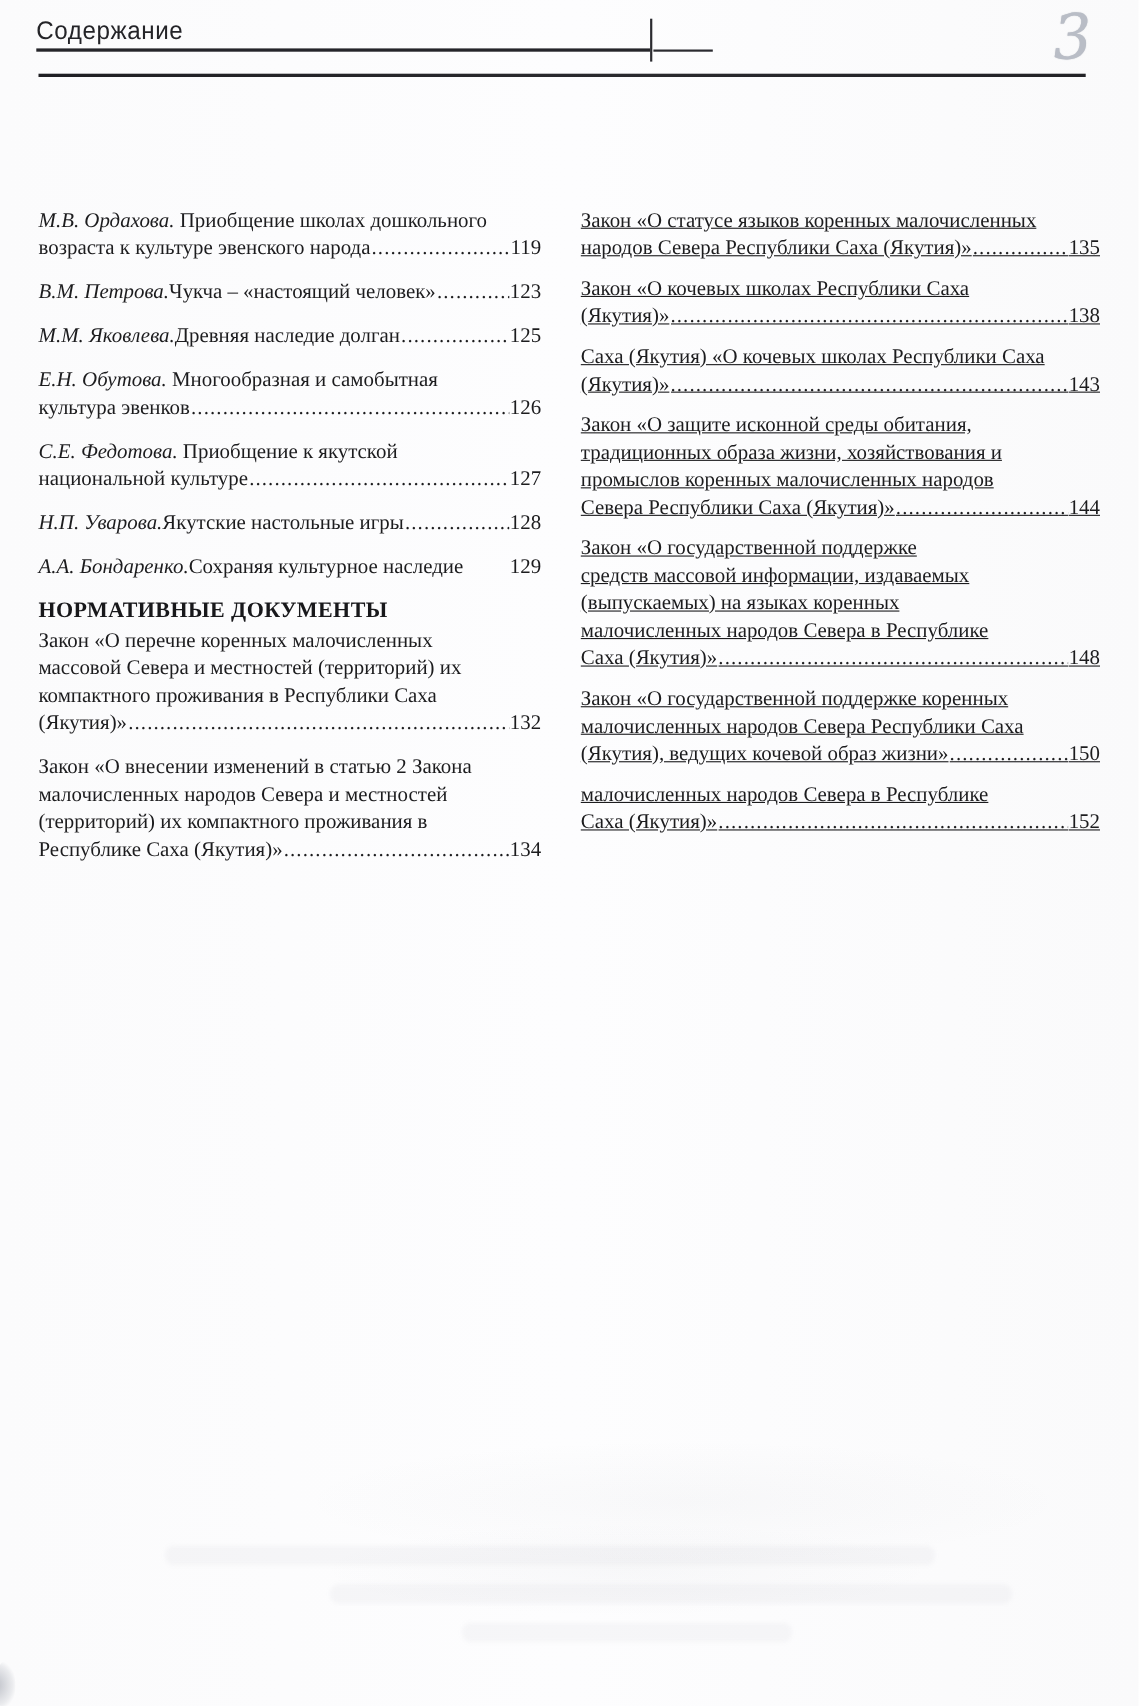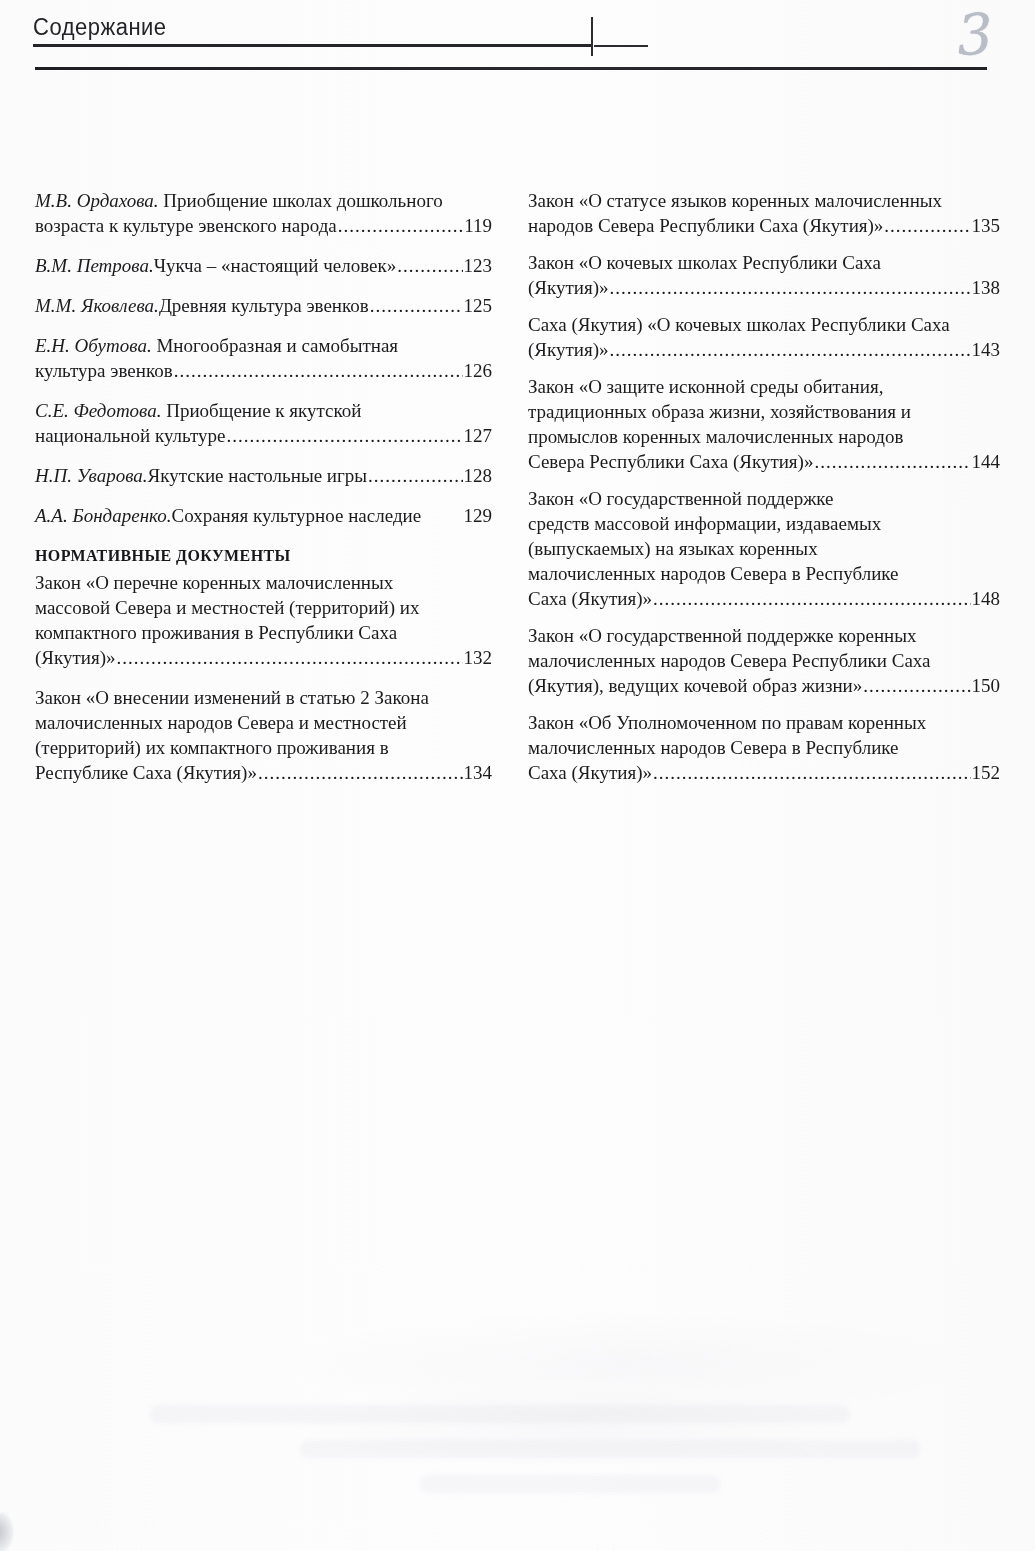"Закон «О статусе языков коренных" #toc-col-right .toc-entry { text-decoration: none -> underline }
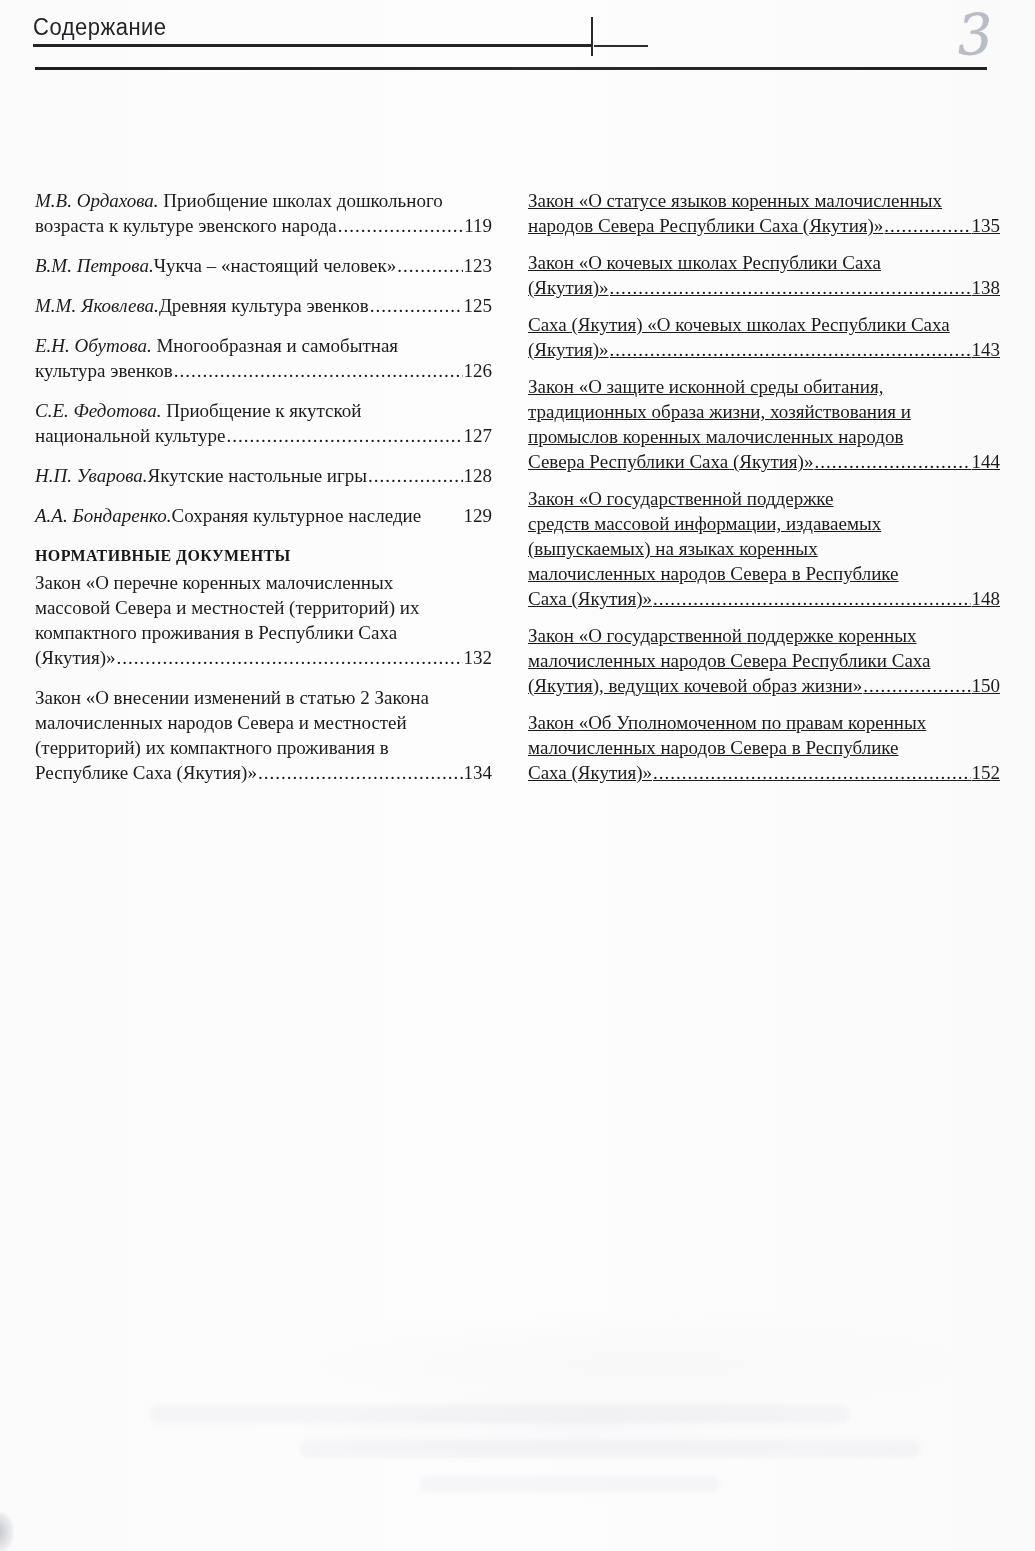"Древняя культура эвенков" span { text: культура эвенков -> наследие долган }
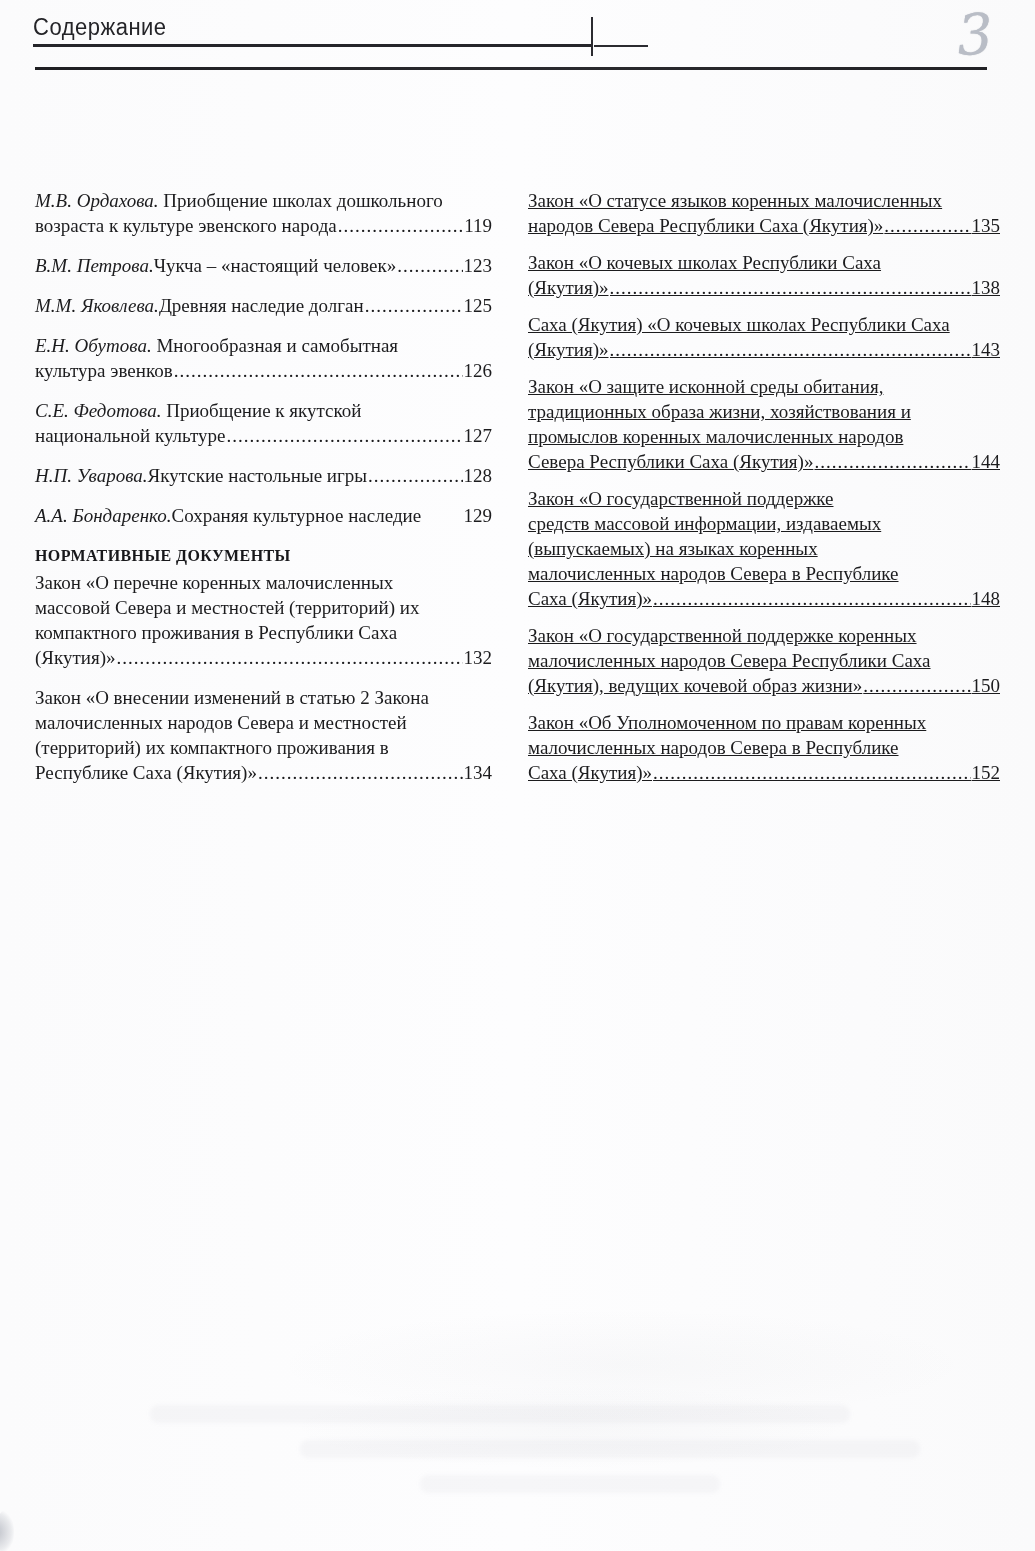"НОРМАТИВНЫЕ ДОКУМЕНТЫ" .toc-heading { font-size: 16px -> 20px }
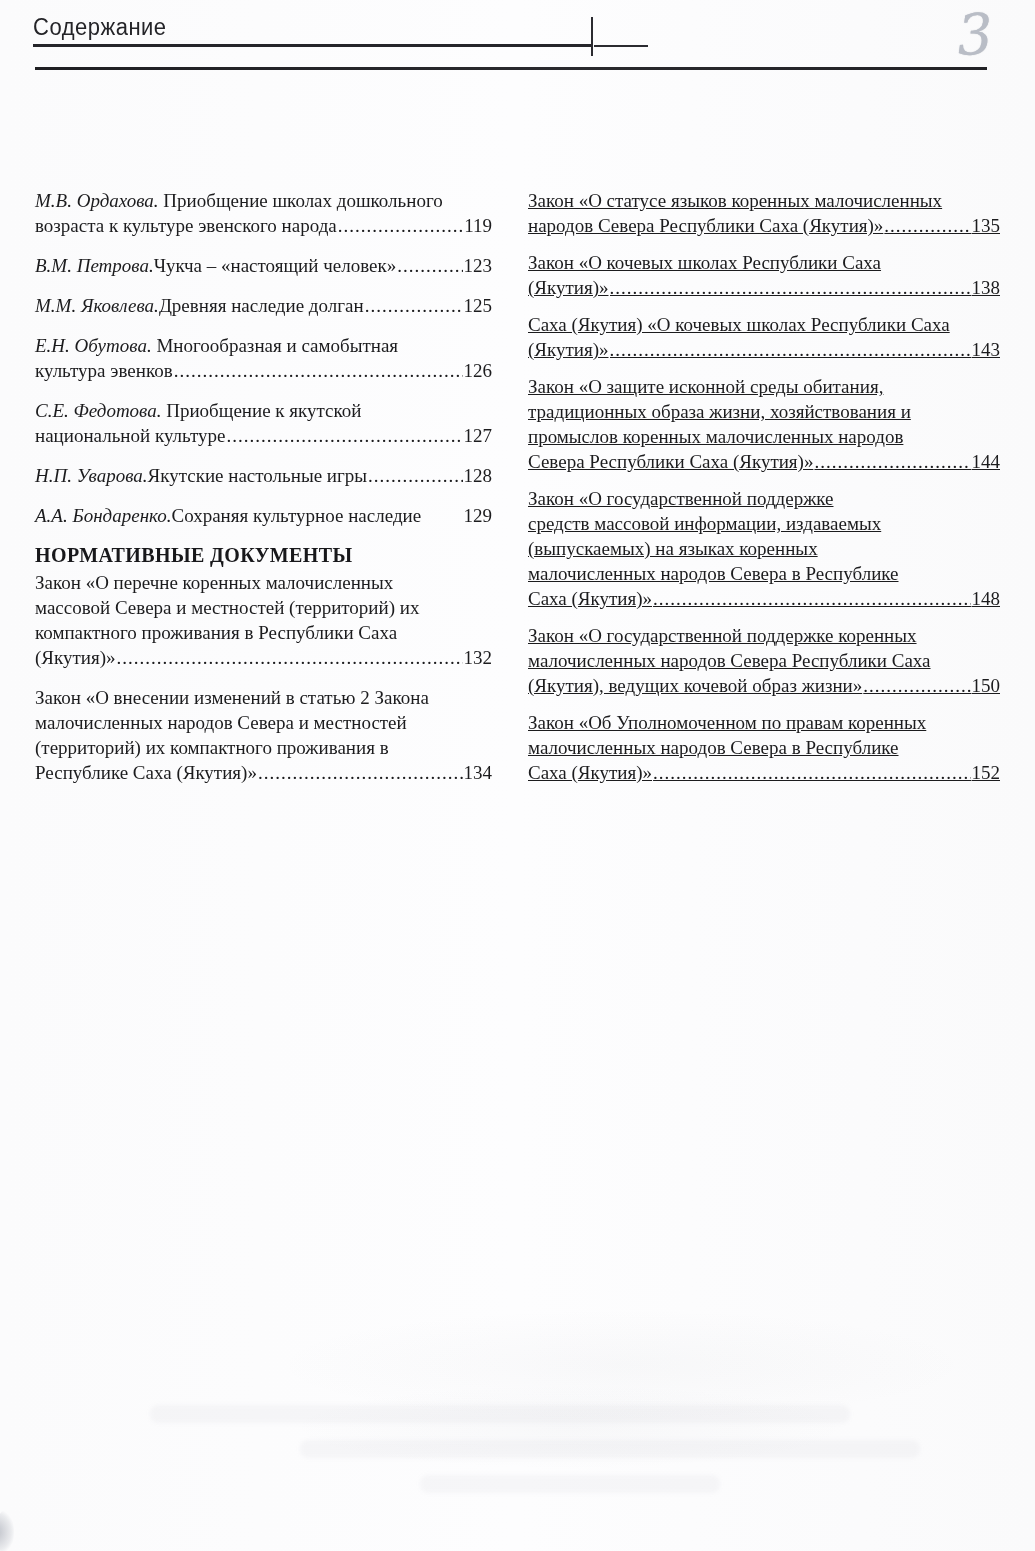"Закон «Об Уполномоченном по правам" div.toc-line { html: <div><span>Закон «Об Уполномоченном по правам коренных</span></div> -> none }
